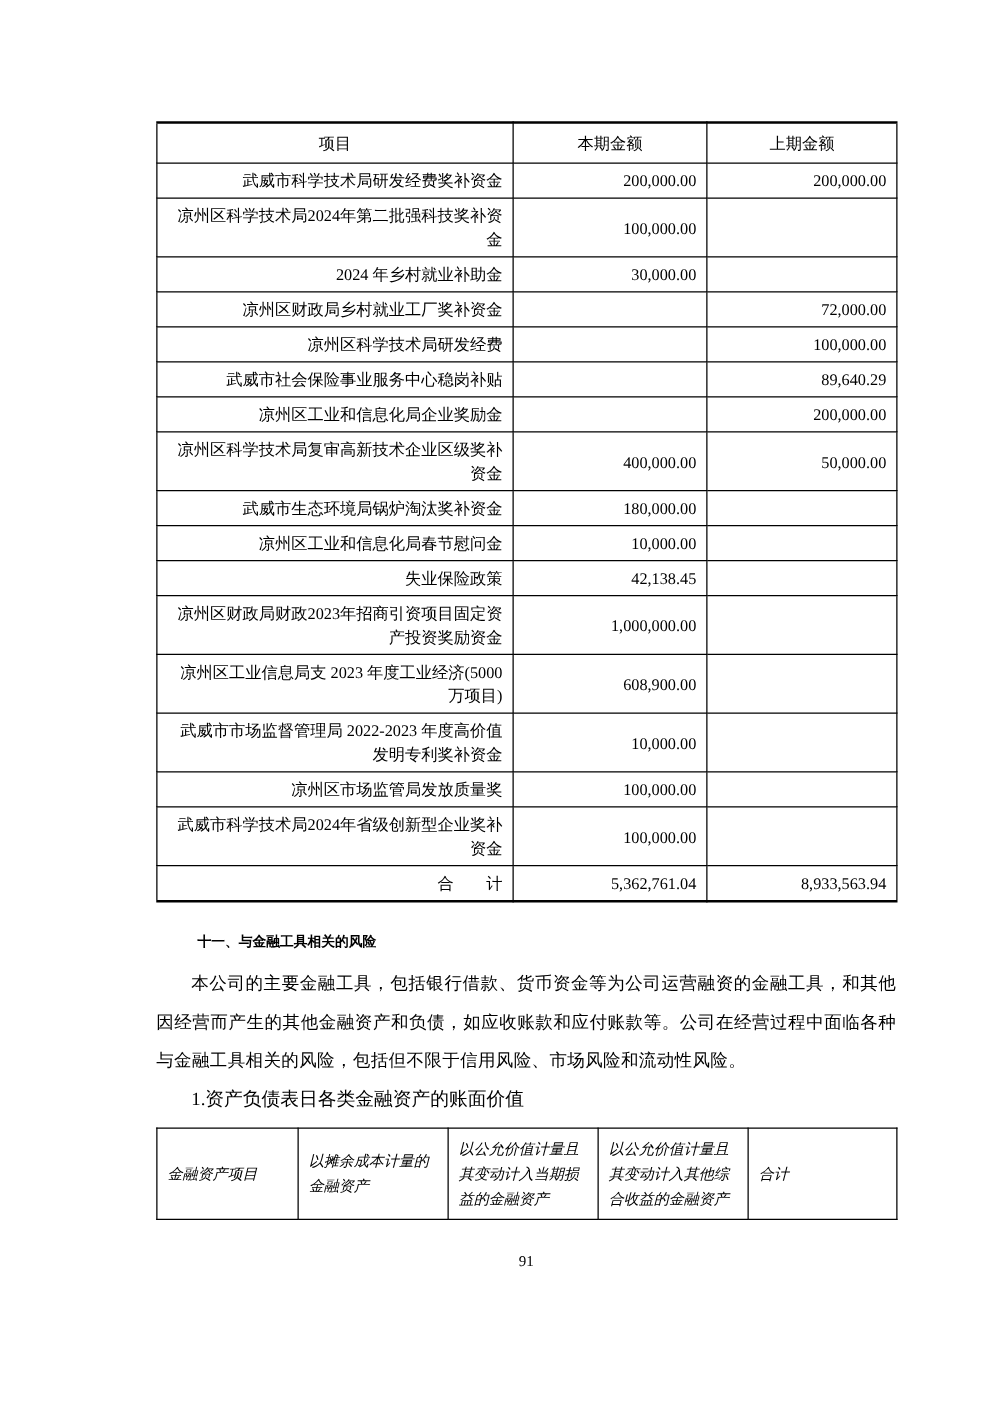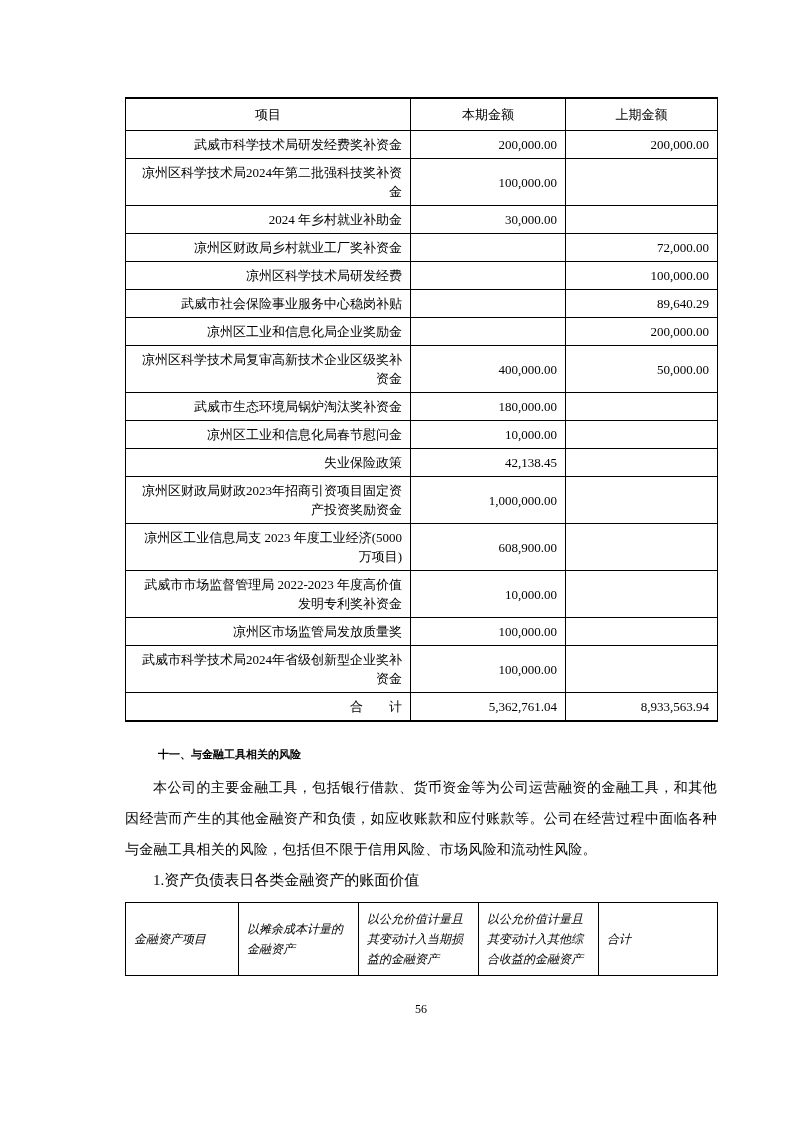"56" div.page-number { text: 56 -> 91 }
